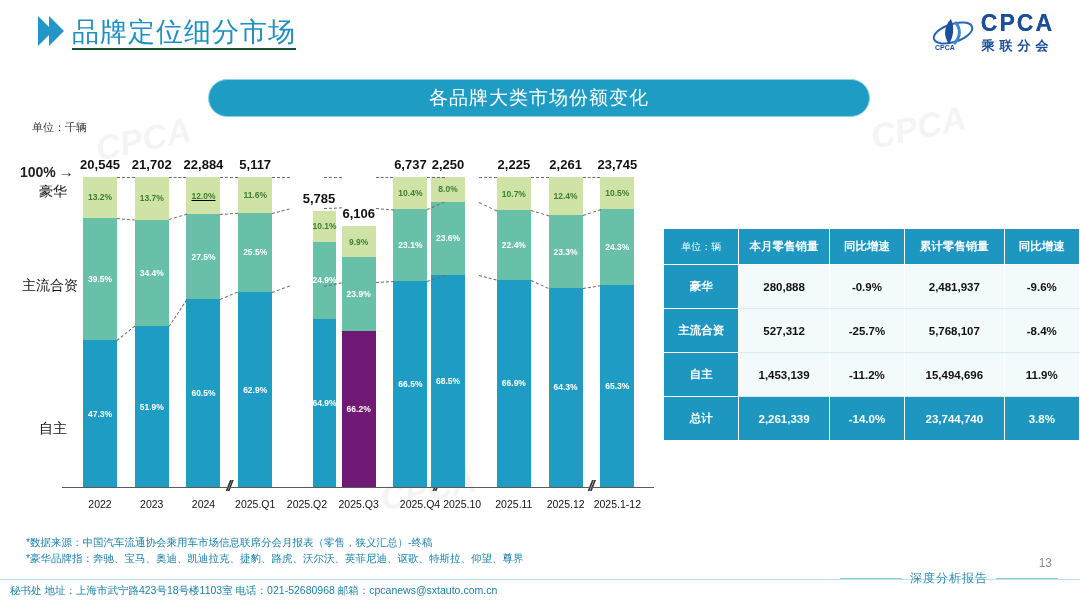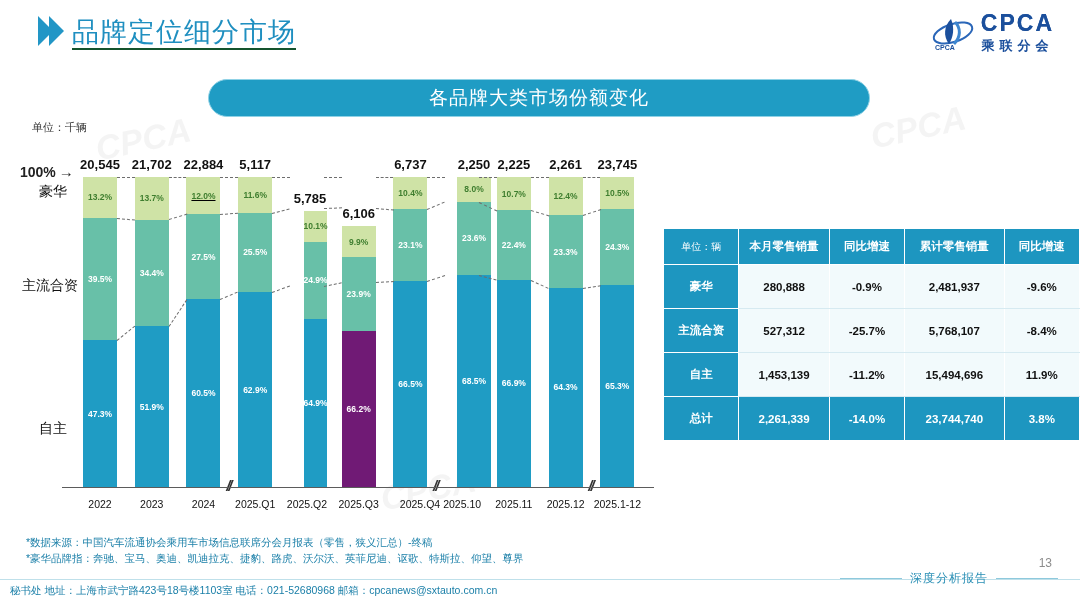"2,250" div.bar-col { left: 382px -> 356px }
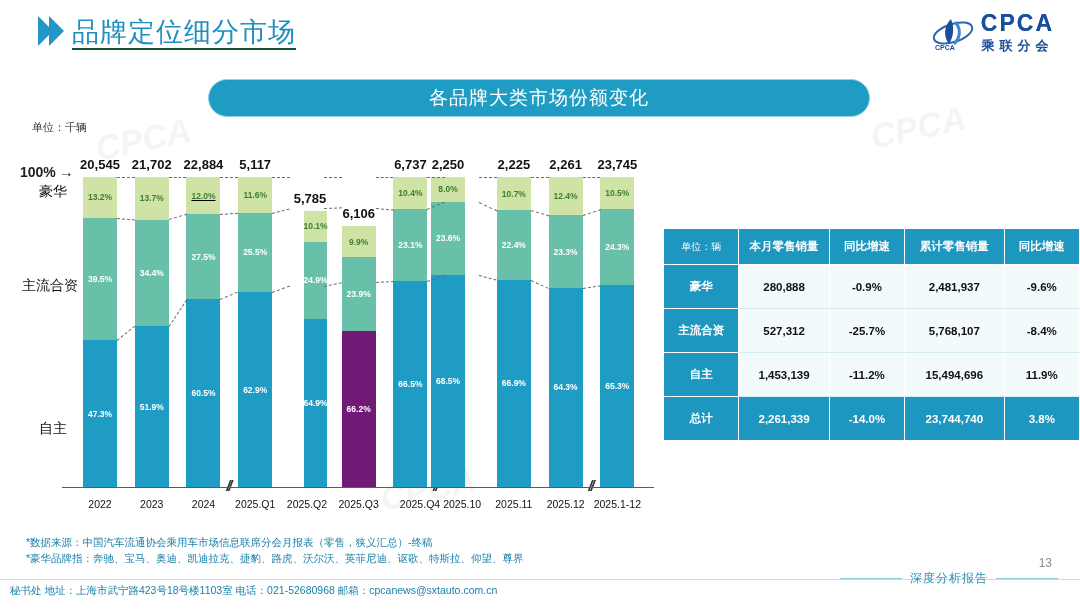"5,785" div.bar-col { left: 218px -> 227px }
